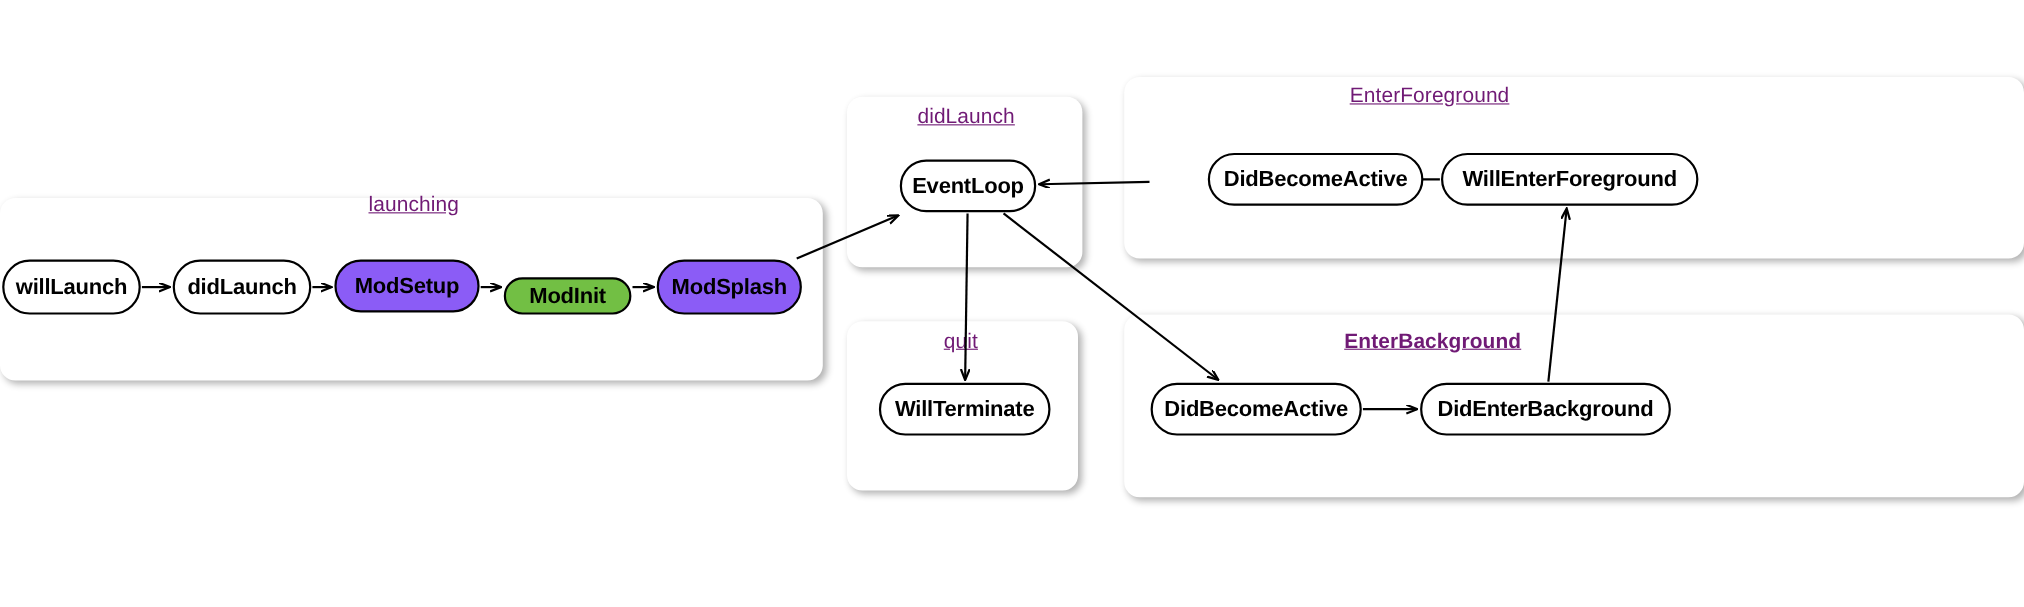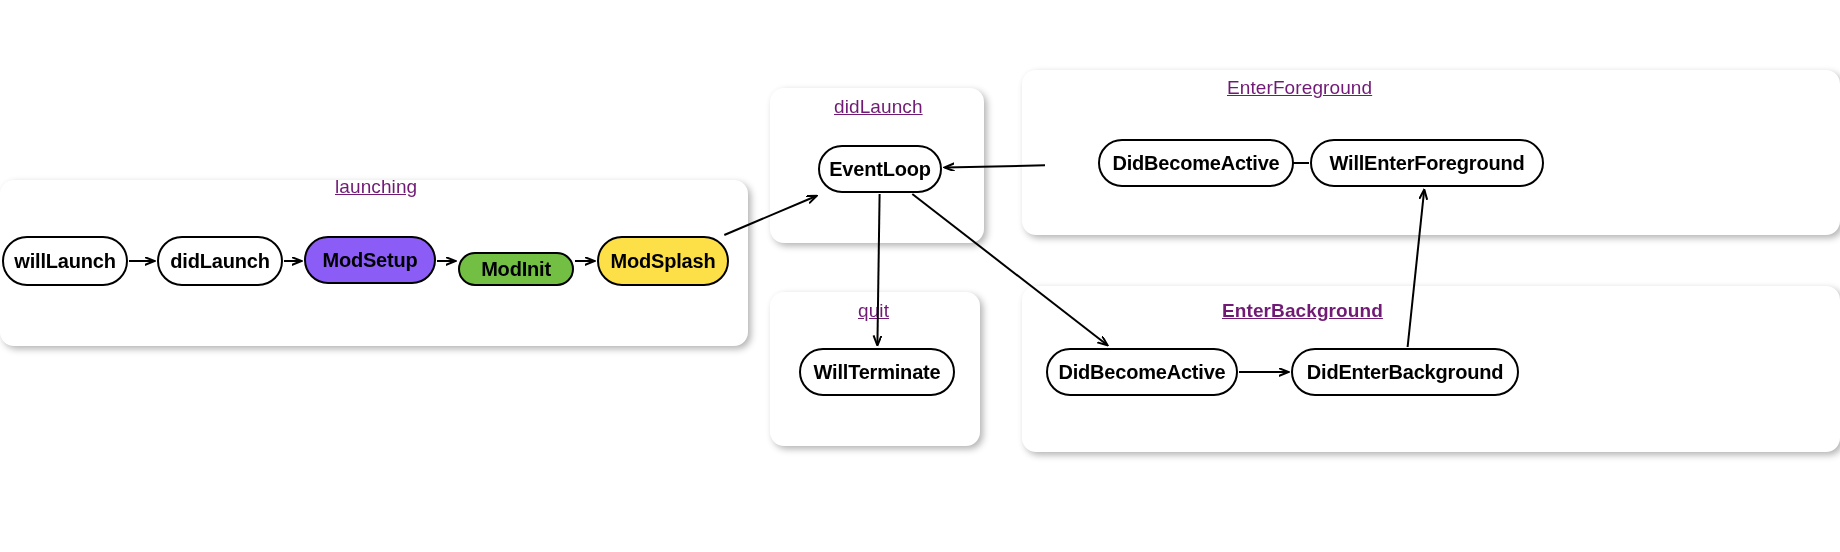"ModSplash" div.node { background: #fde047 -> #8b5cf6 }
